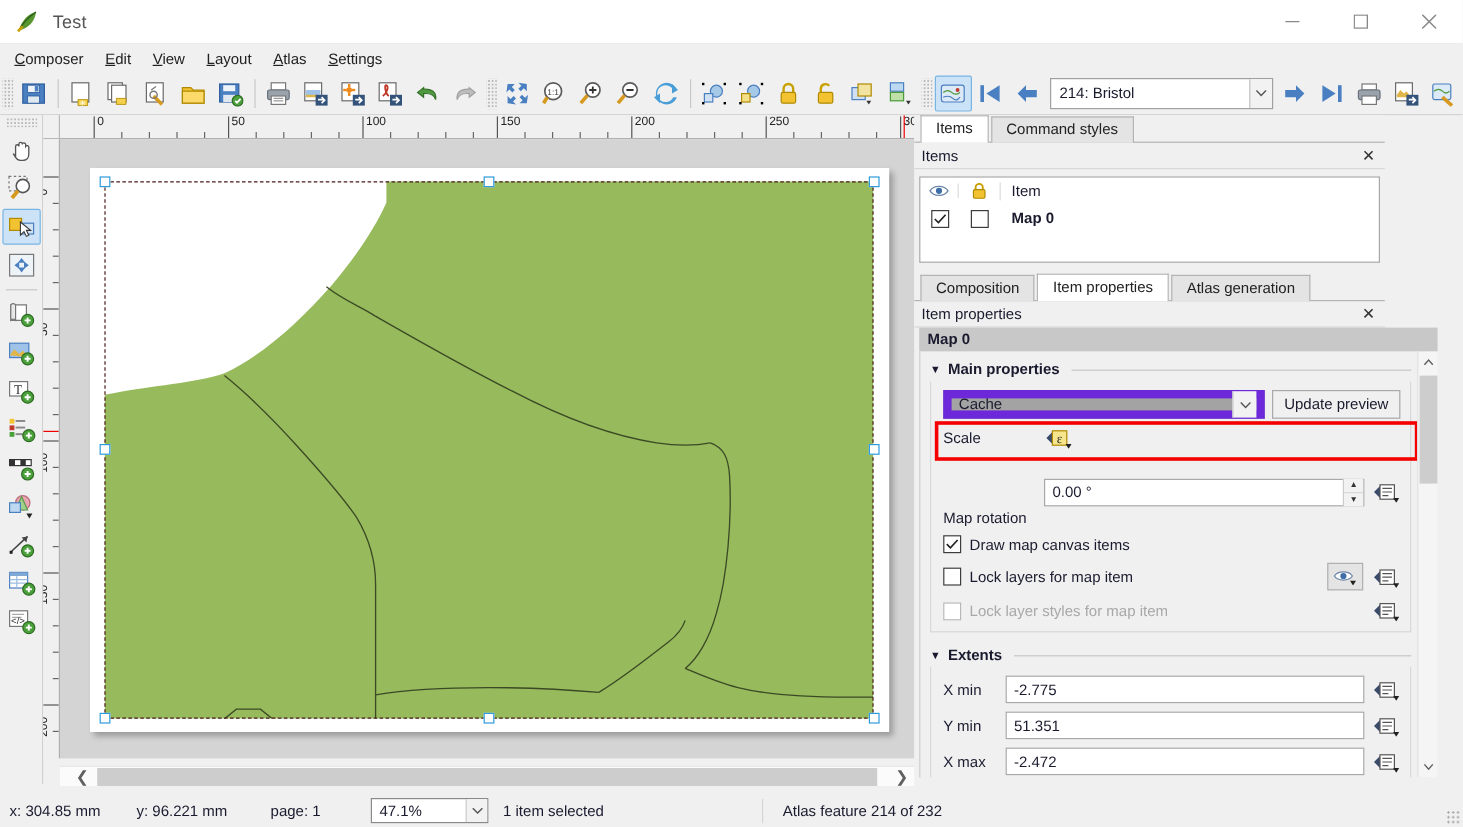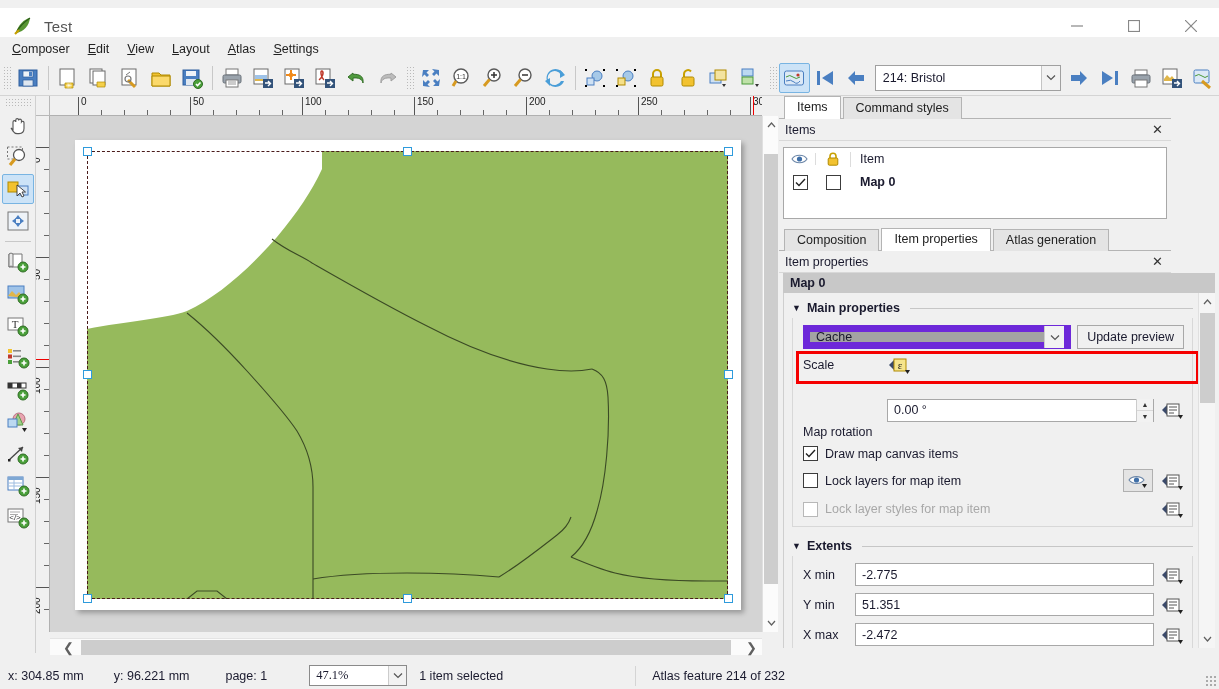"Test" .titlebar { top: 8px -> 0 }
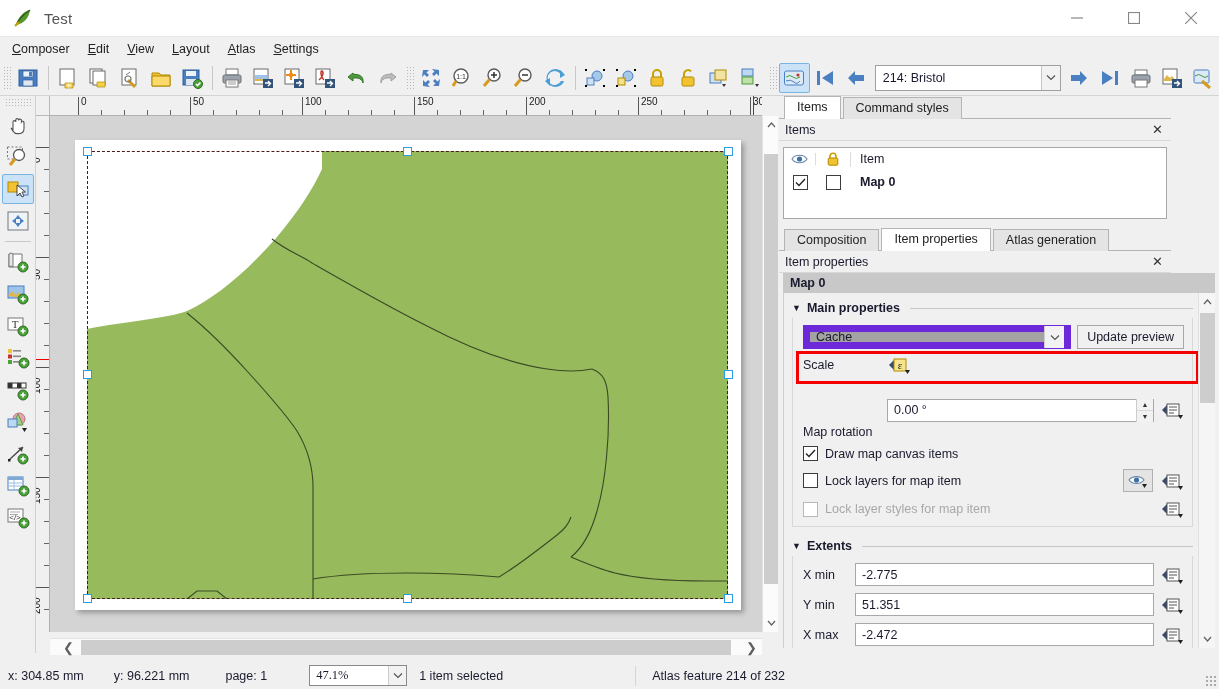"Items" .dock { left: 779px -> 762px }
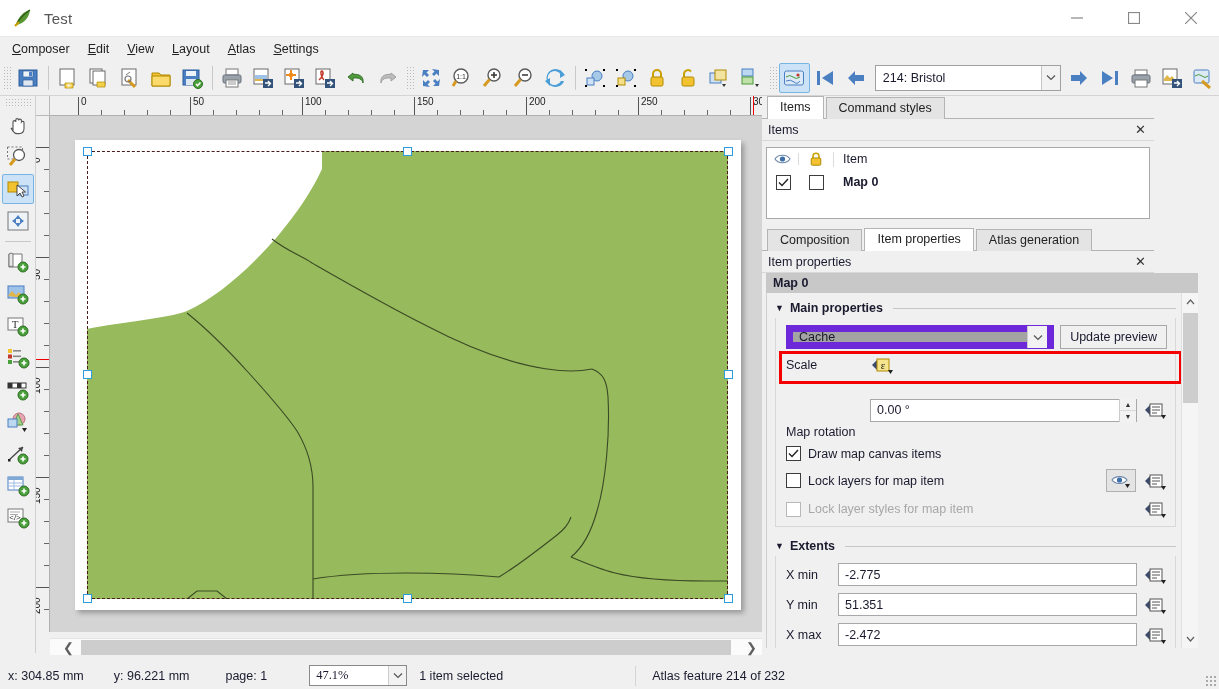"47.1%" .zoom-combo .val { font-family: Liberation Serif, serif -> none }
